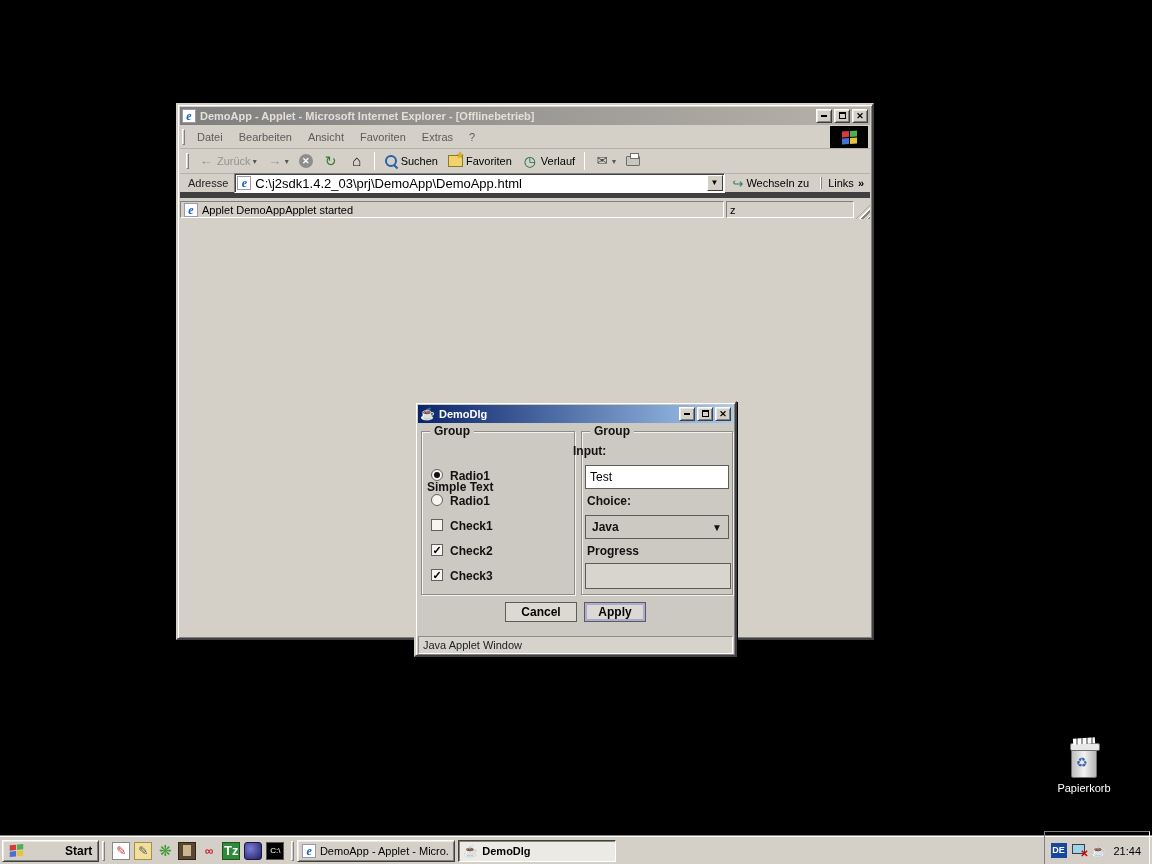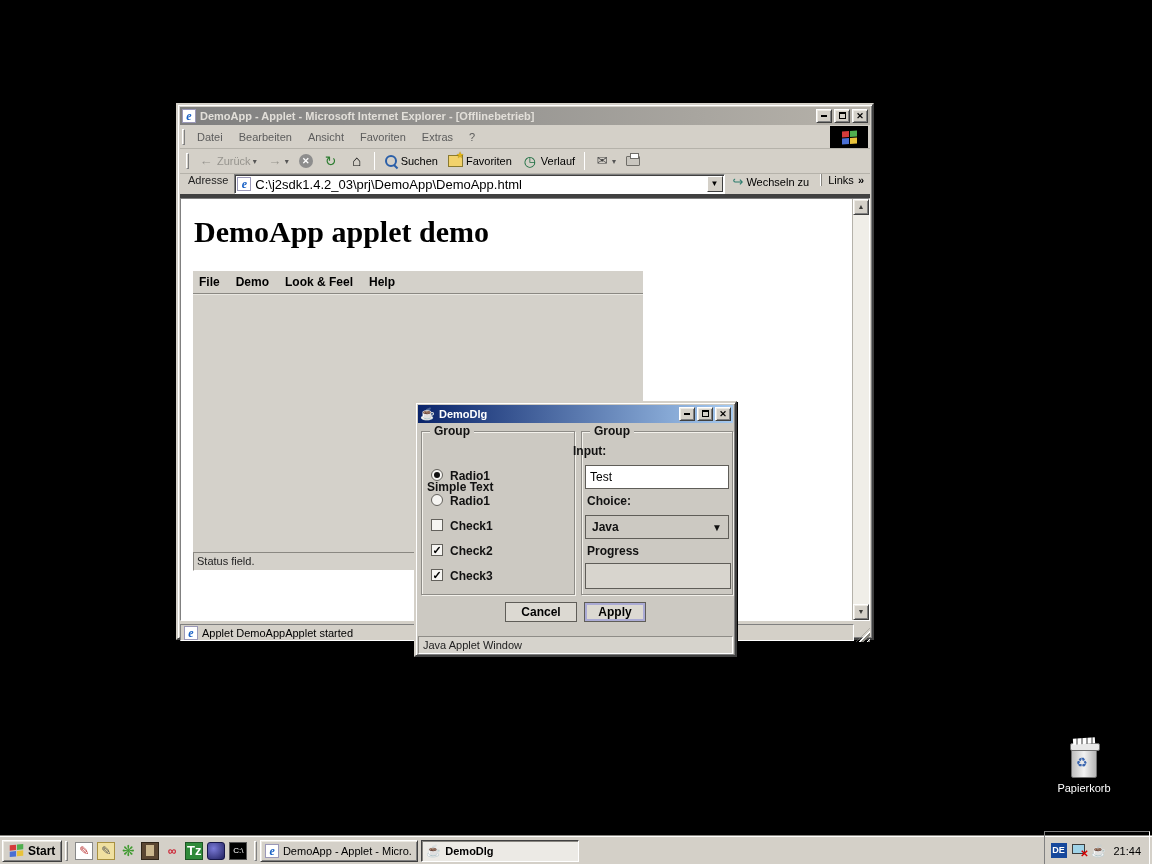"Adresse" .addressbar { align-items: flex-start -> center; border-bottom: 4px solid #404040 -> 6px solid #404040 }
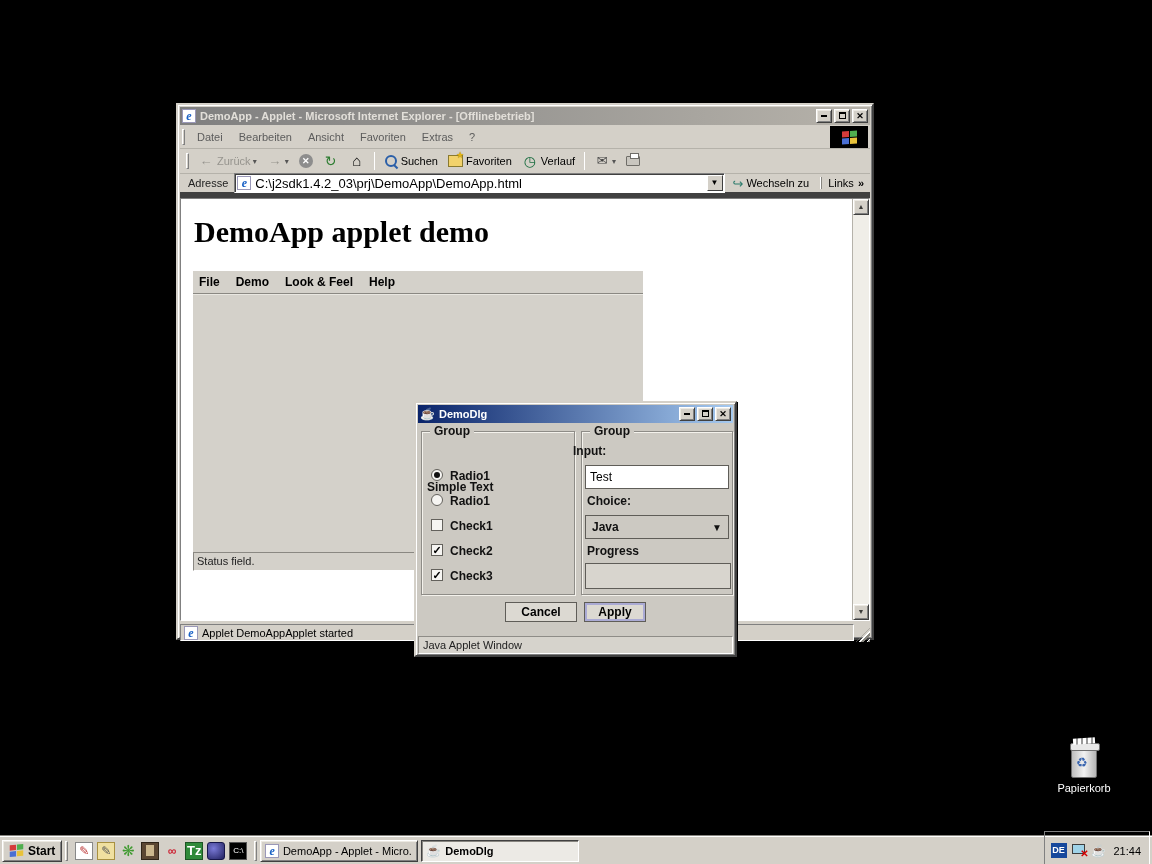"DemoApp applet demo" div.content { html: <div> <div> <h1>DemoApp applet demo</h1> <div> <div> <span>File</span> <span>Demo</span> <span>Look &amp; Feel</span> <span>Help</span> </div> <div></div> <div>Status field.</div> </div> </div> <div> <div>▲</div> <div>▼</div> </div> </div> -> none }
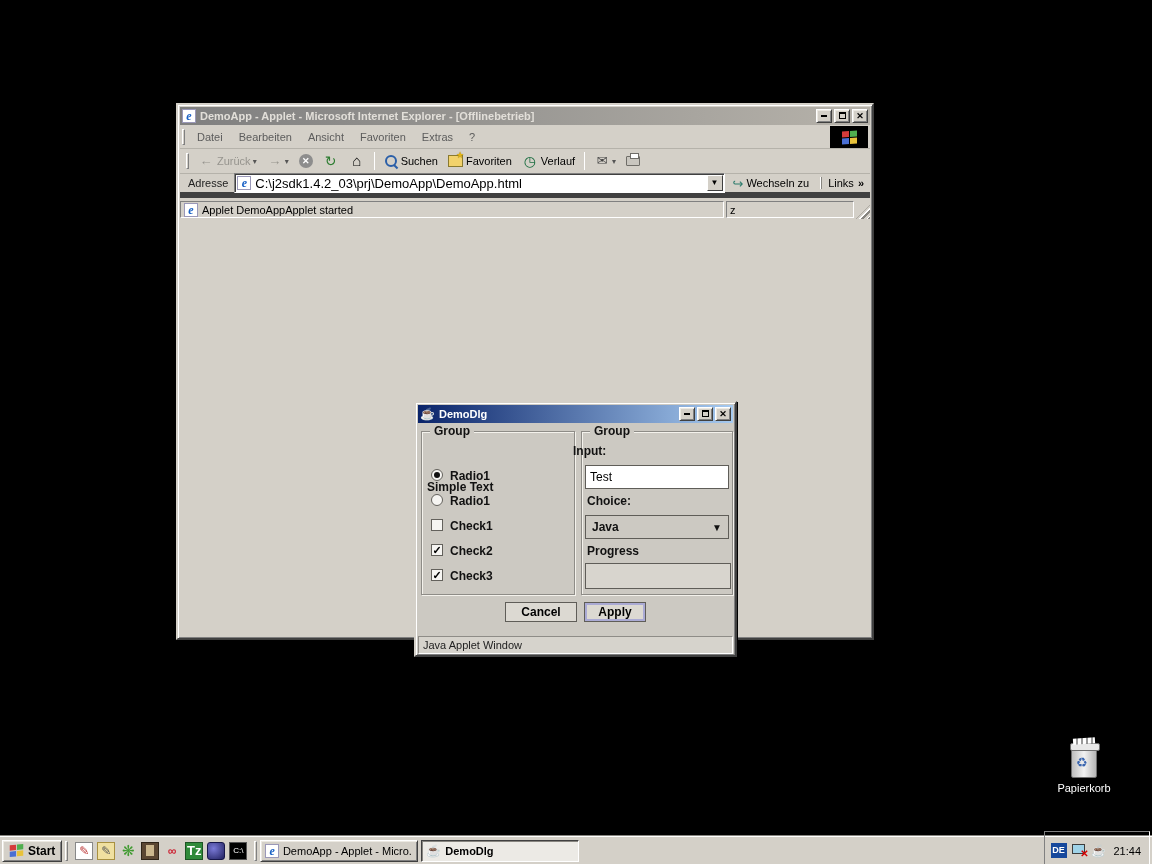"Start" .start-btn { gap: none -> 37px }
